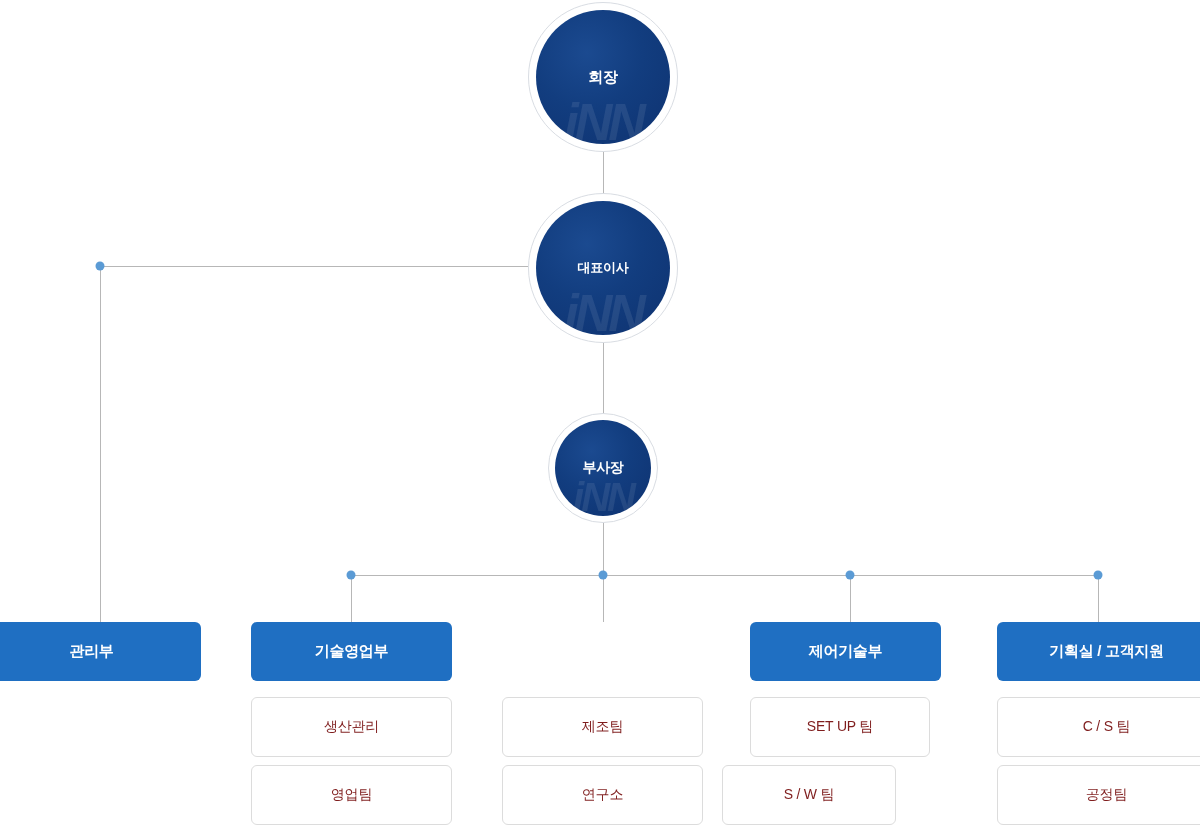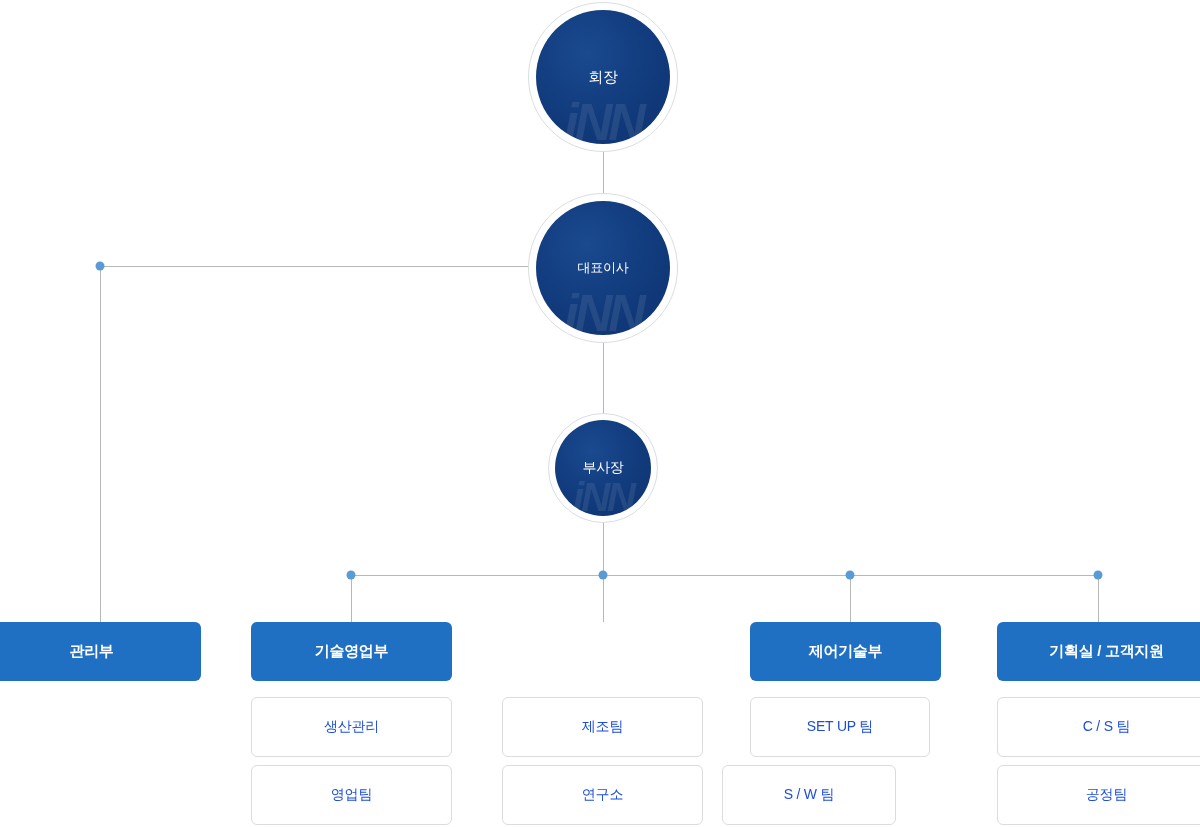"회장" .exec-label { font-weight: 400 -> 700 }
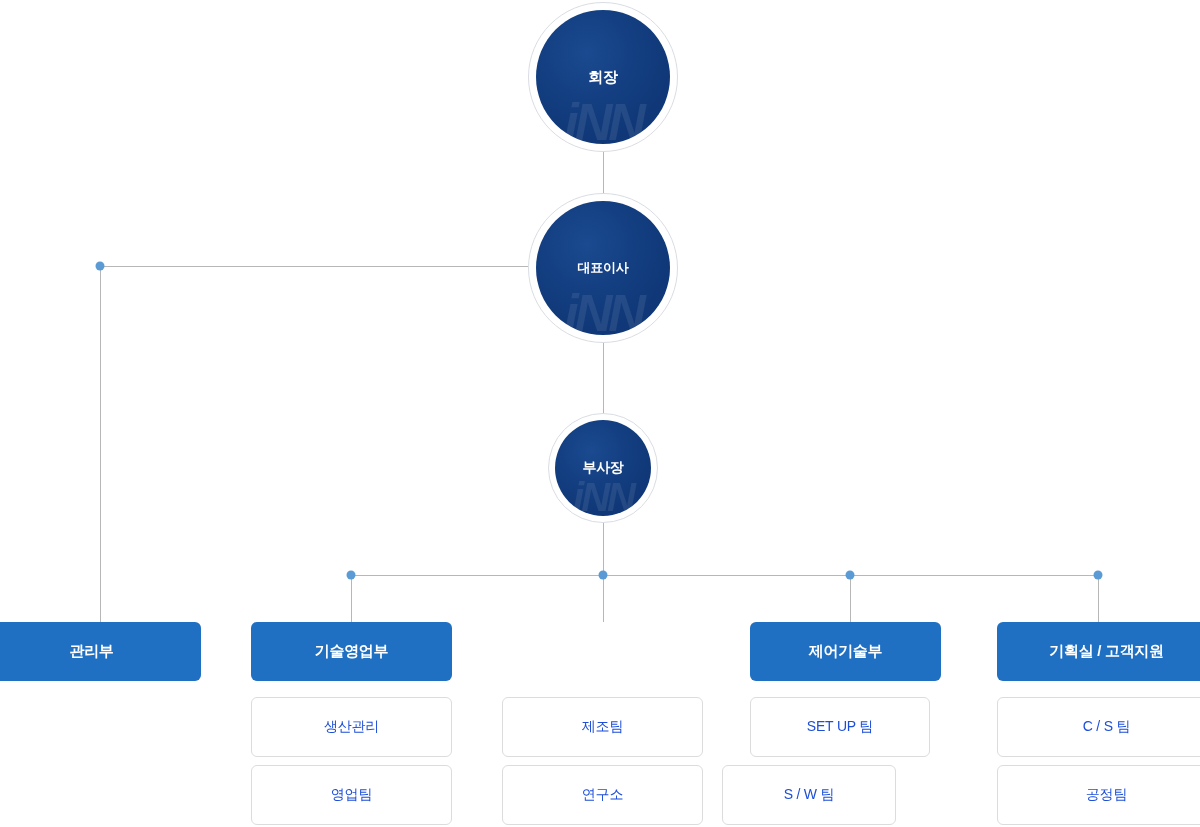"생산관리" .team-box { color: #1d4ed8 -> #7f1d1d }
